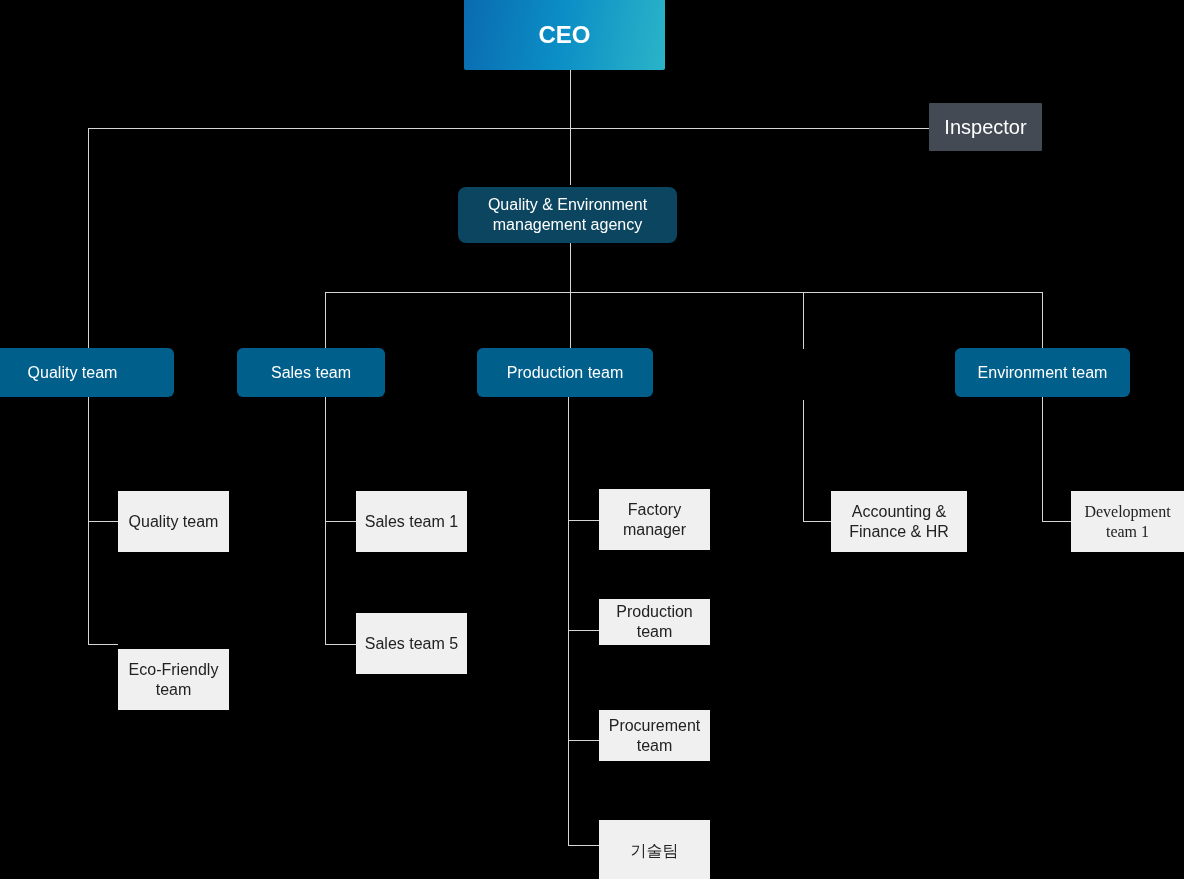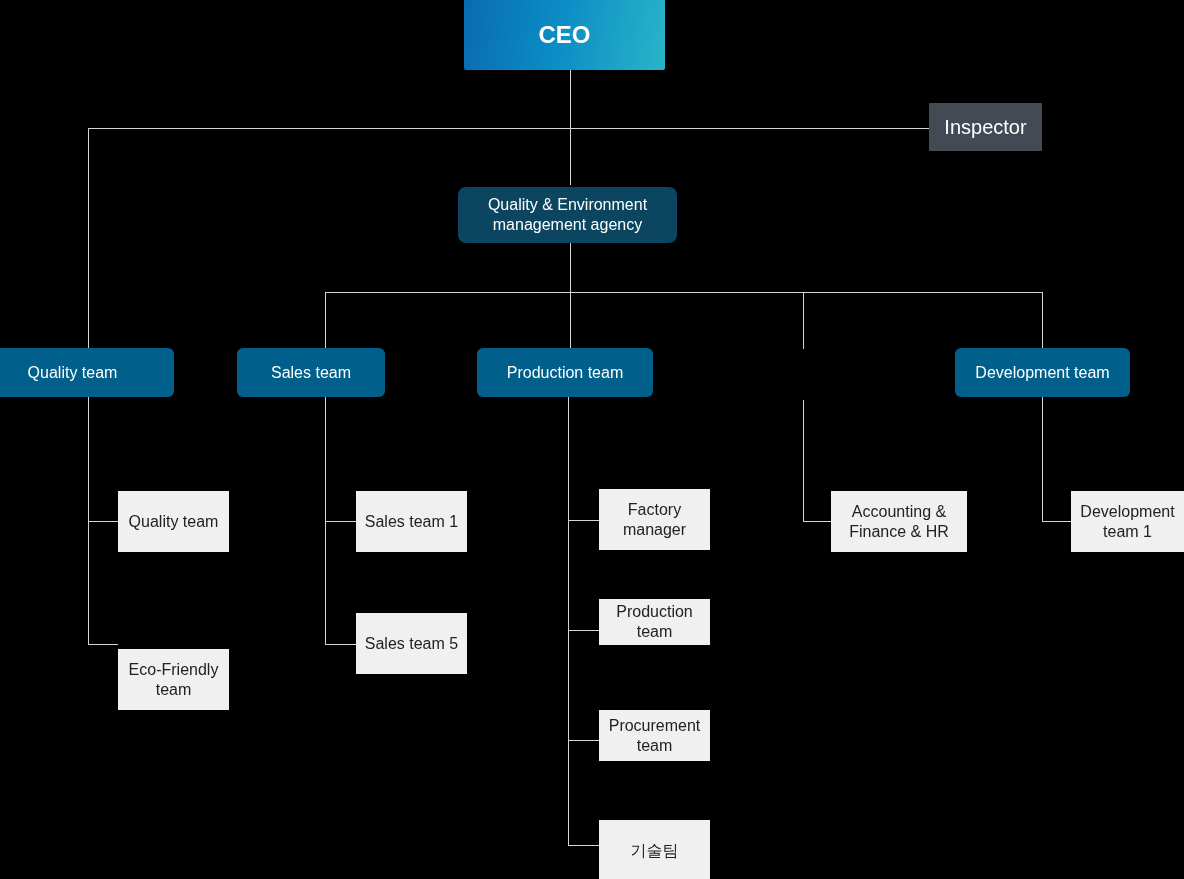"Development team" div.node { text: Development -> Environment }
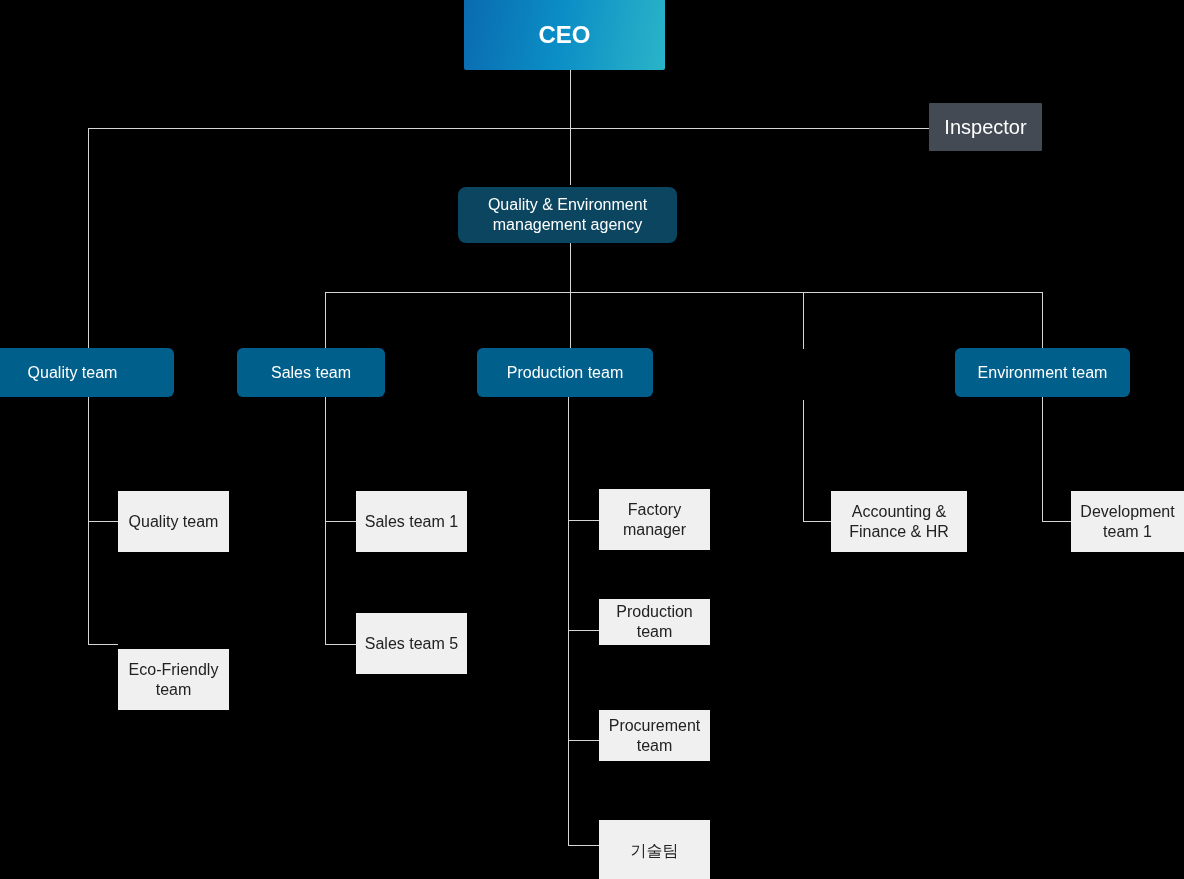"Development" div.node { font-family: none -> Liberation Serif, serif }
